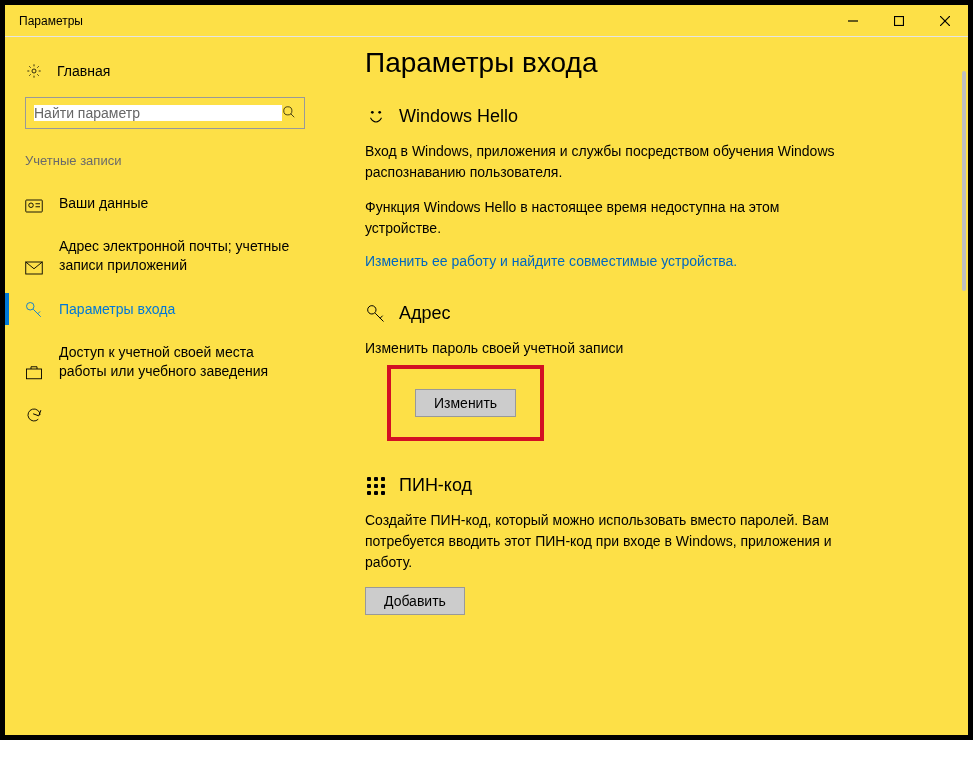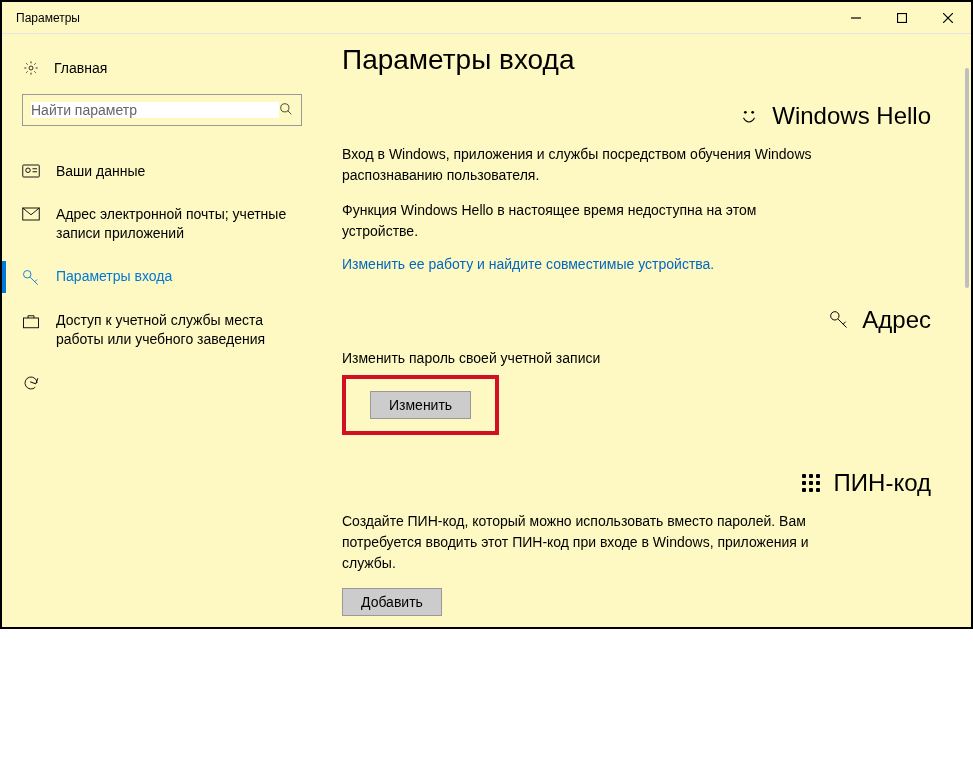"Параметры" .window { background: #fef9c3 -> #fde047; border: 2px solid #000000 -> 5px solid #000000; height: 629px -> 740px }
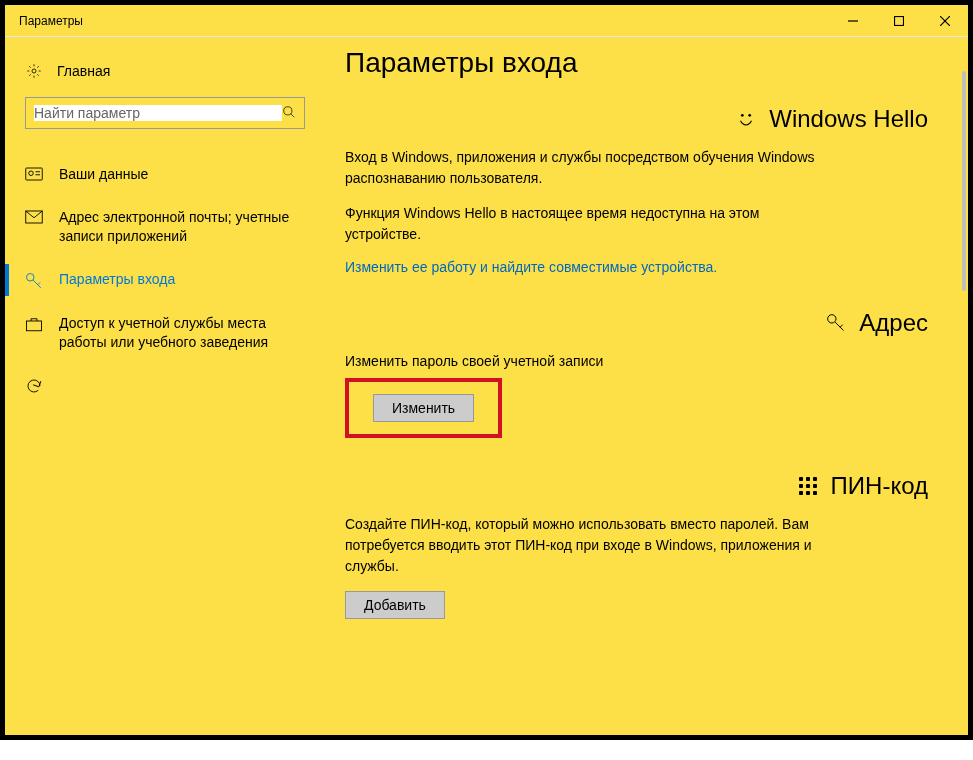"Главная" .body-area { gap: none -> 20px }
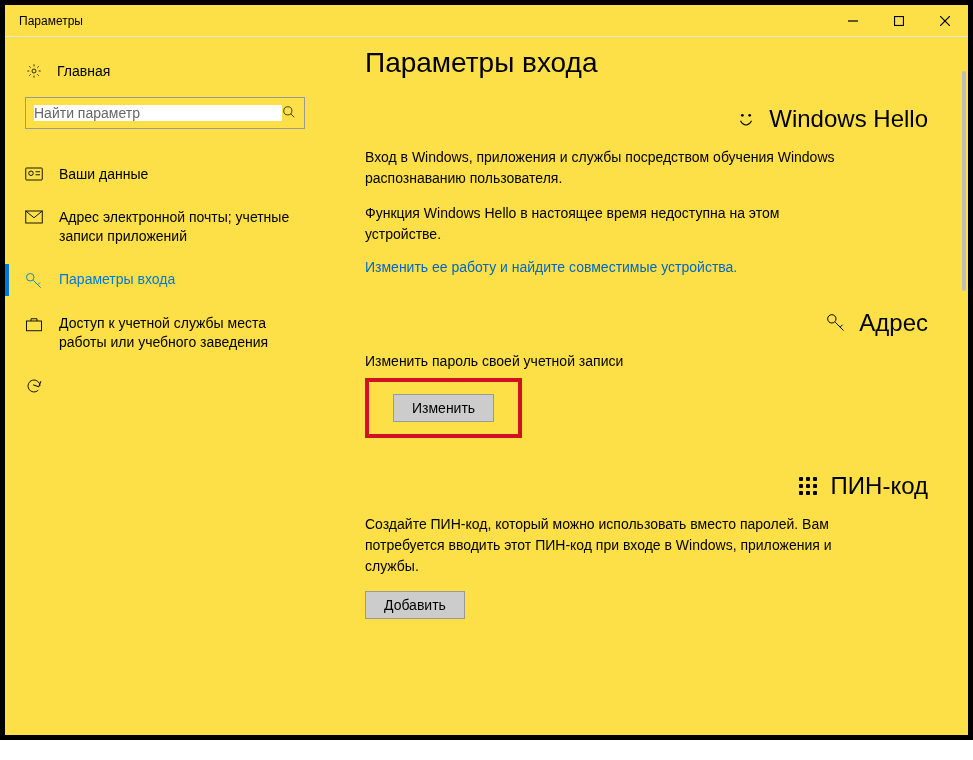"Windows Hello" .subhead { font-size: 24px -> 18px; justify-content: flex-end -> none }
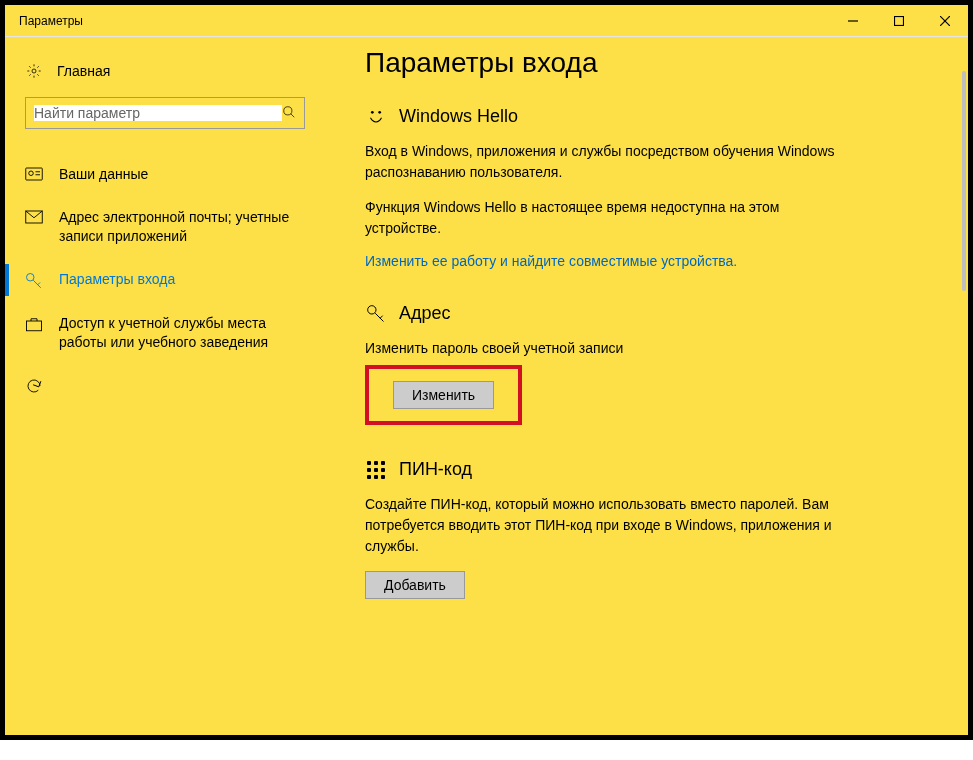"Учетные записи" div.section-label { html: none -> <div>Учетные записи</div> }
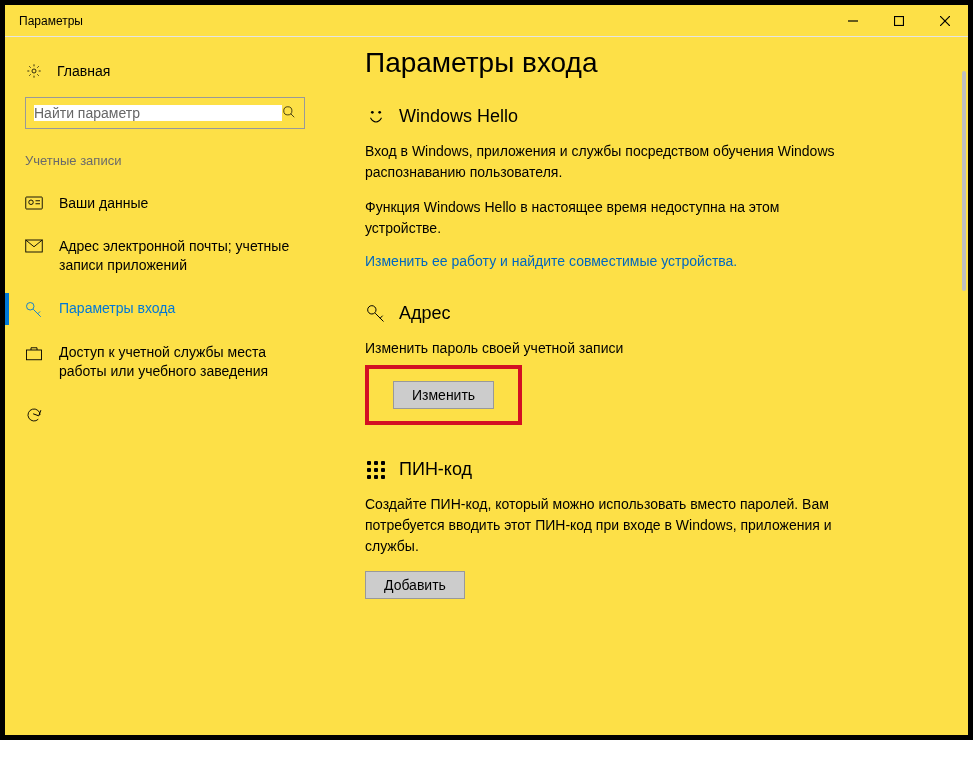"Ваши данные" .nav-item { align-items: flex-start -> flex-end }
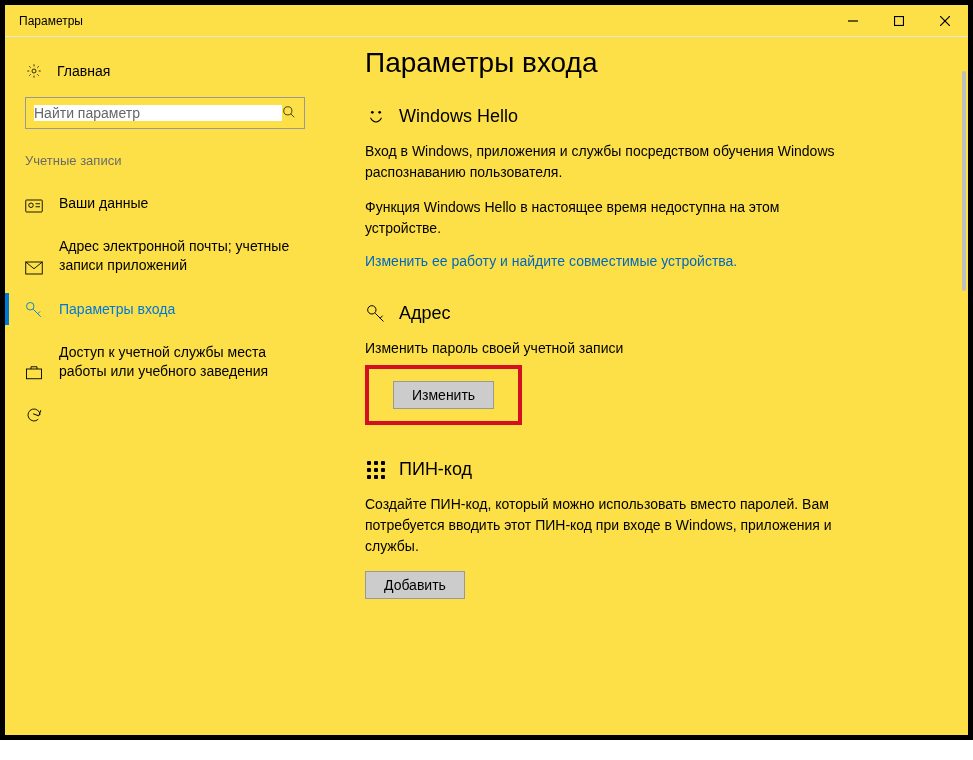"Доступ к учетной службы места" span { text: службы -> своей }
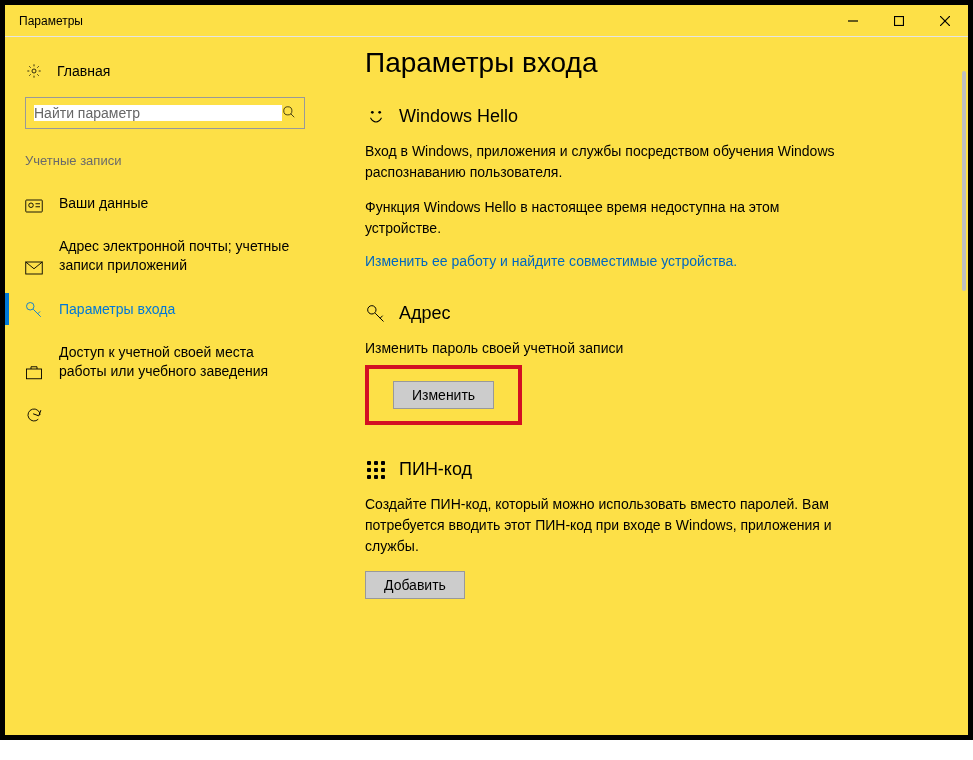"Изменить" .highlight-box { margin-left: none -> 22px; padding: 12px 24px -> 20px 24px }
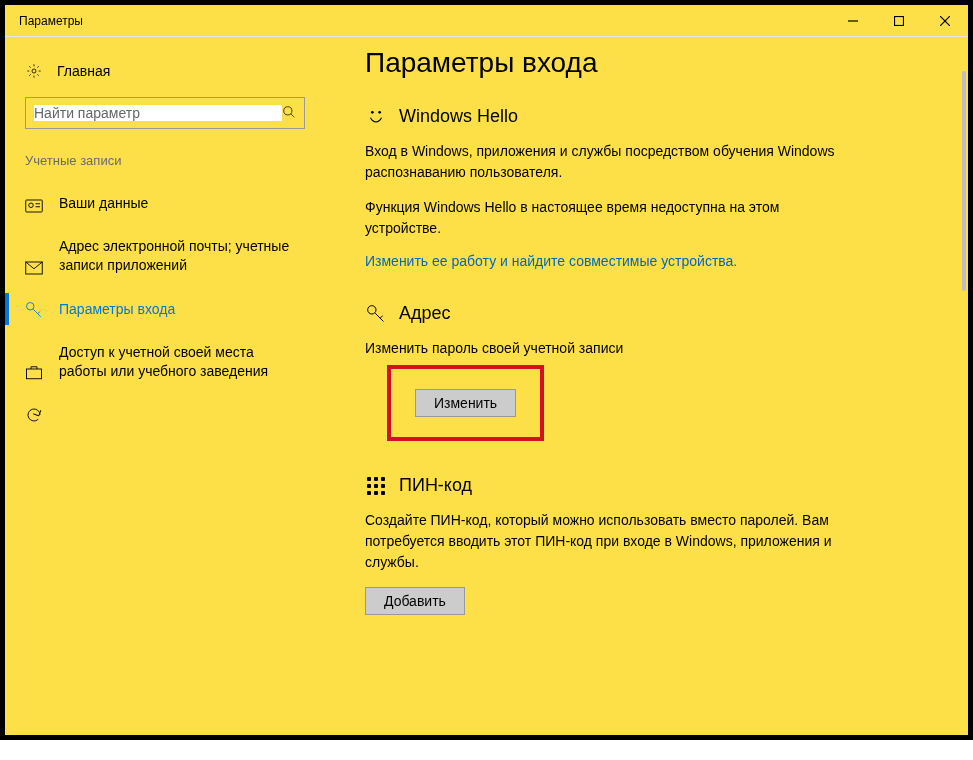"Создайте ПИН-код, который можно" div.body-text { text: службы -> работу }
